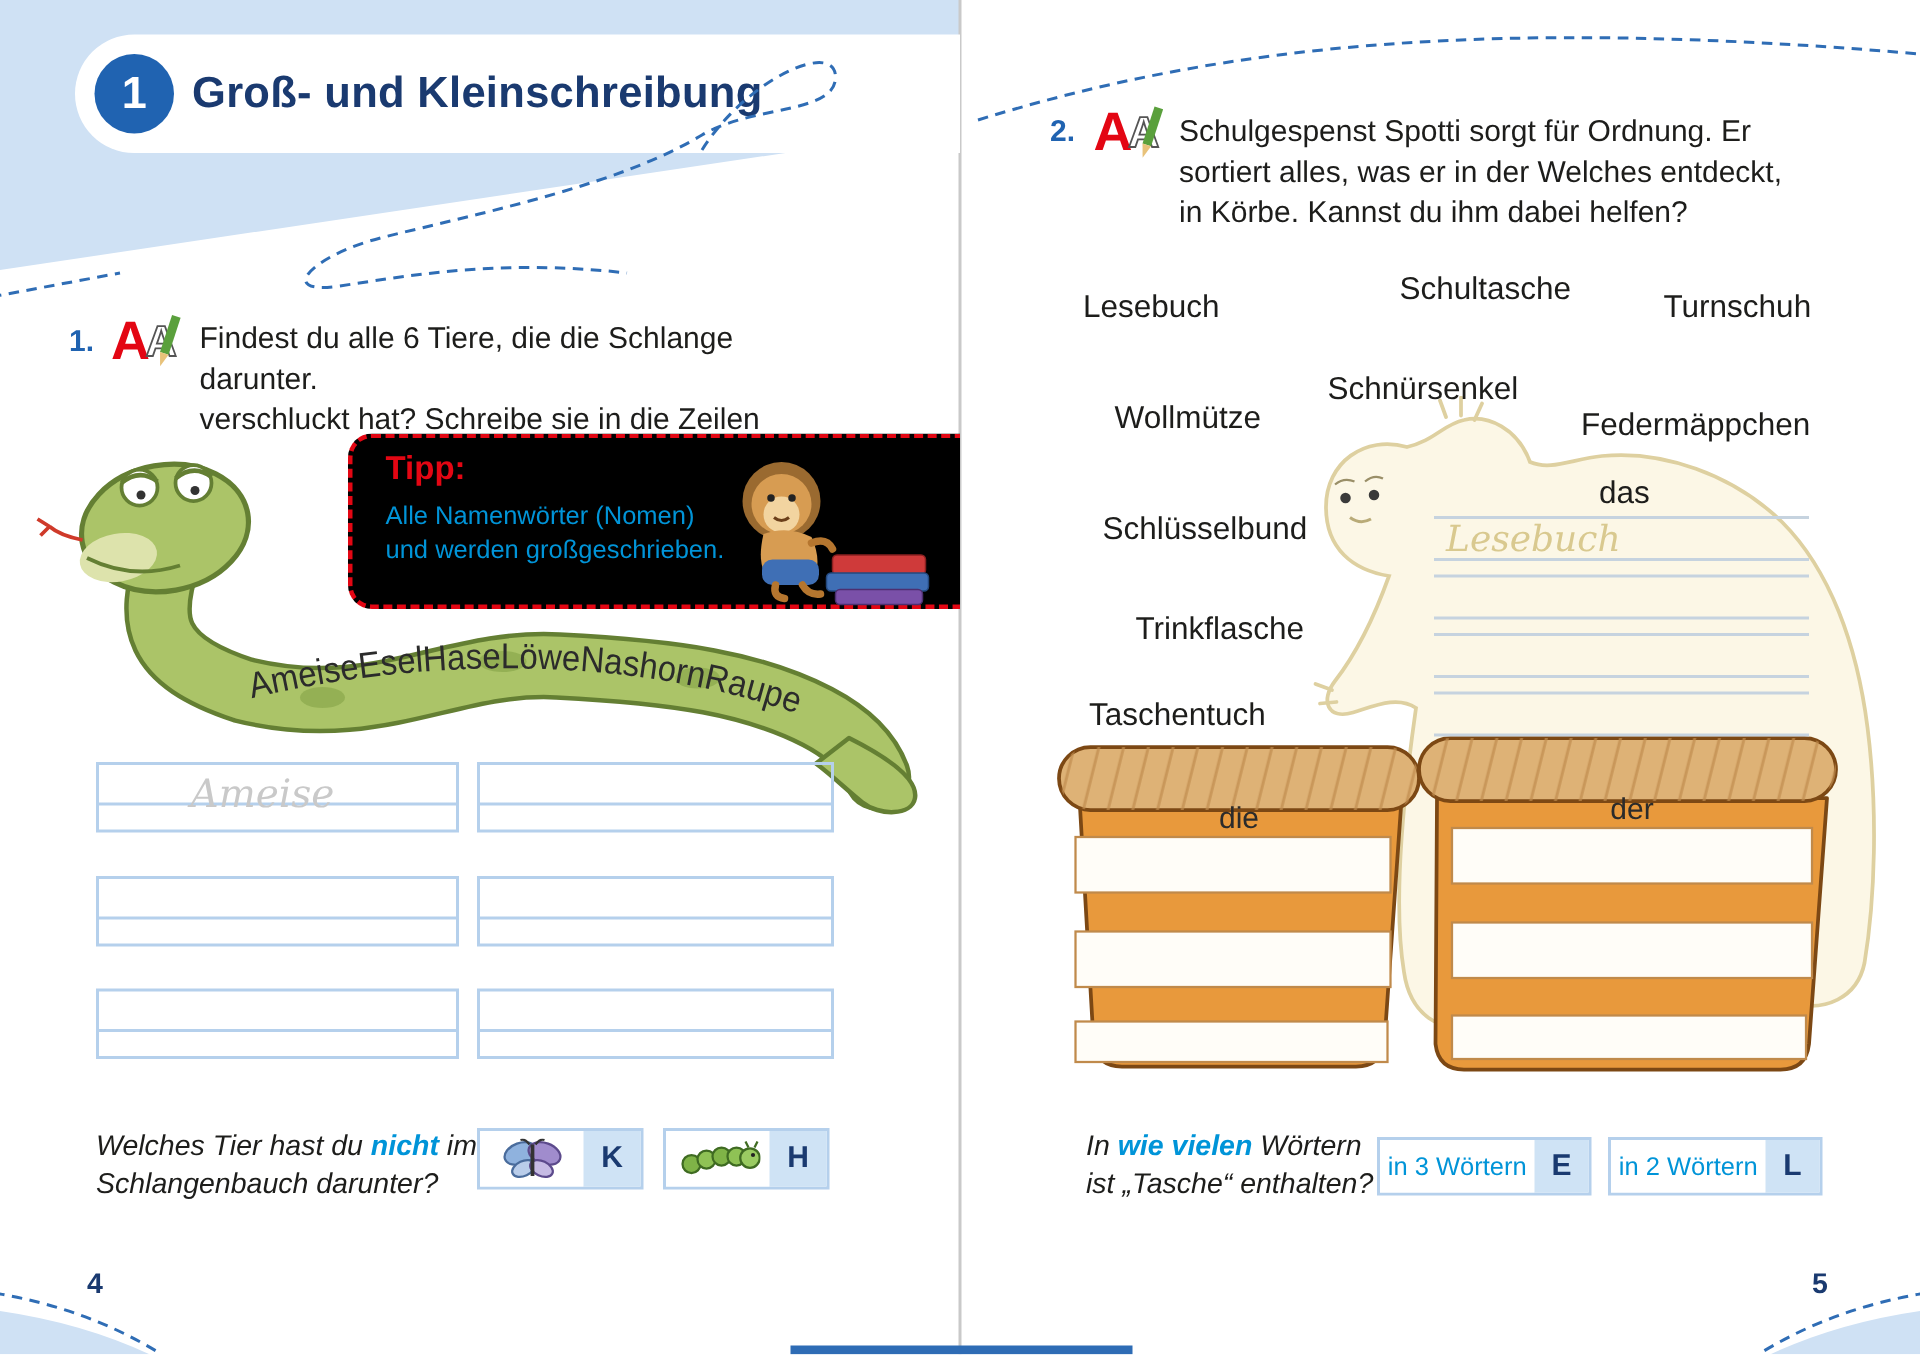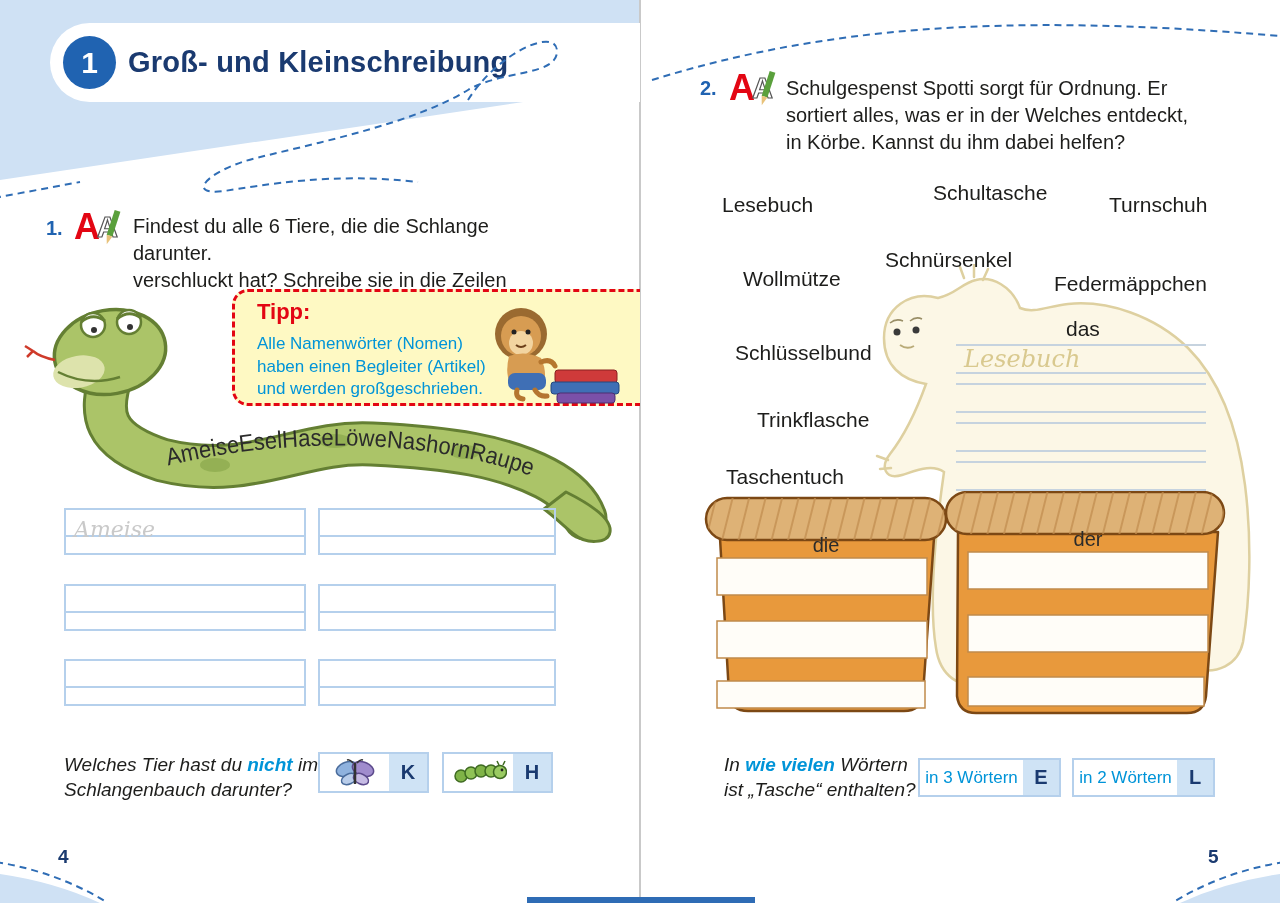"Tipp:" .tip-box { background: #fef9c3 -> #000000 }
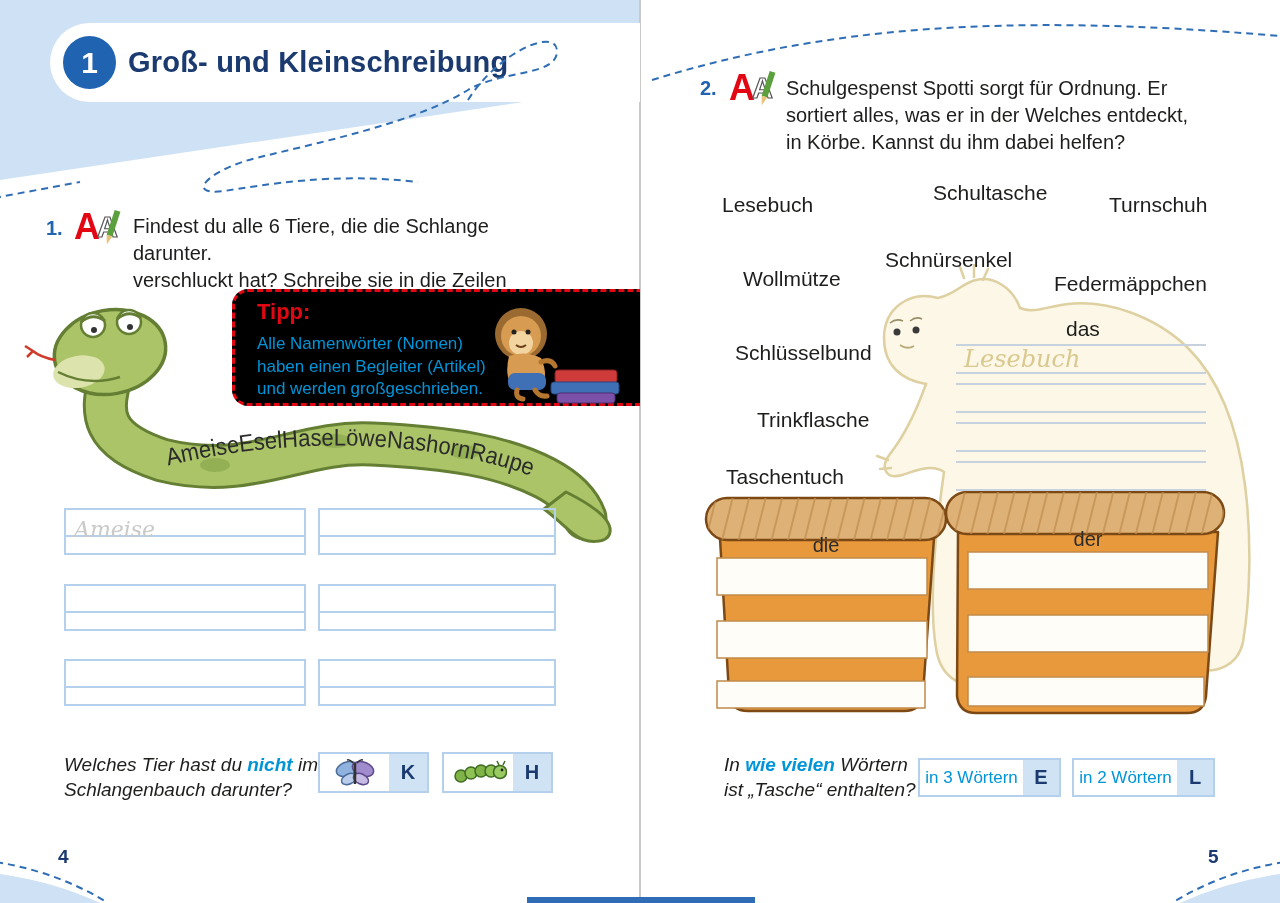"haben einen Begleiter (Artikel)" div { html: <div>haben einen Begleiter (Artikel)</div> -> none }
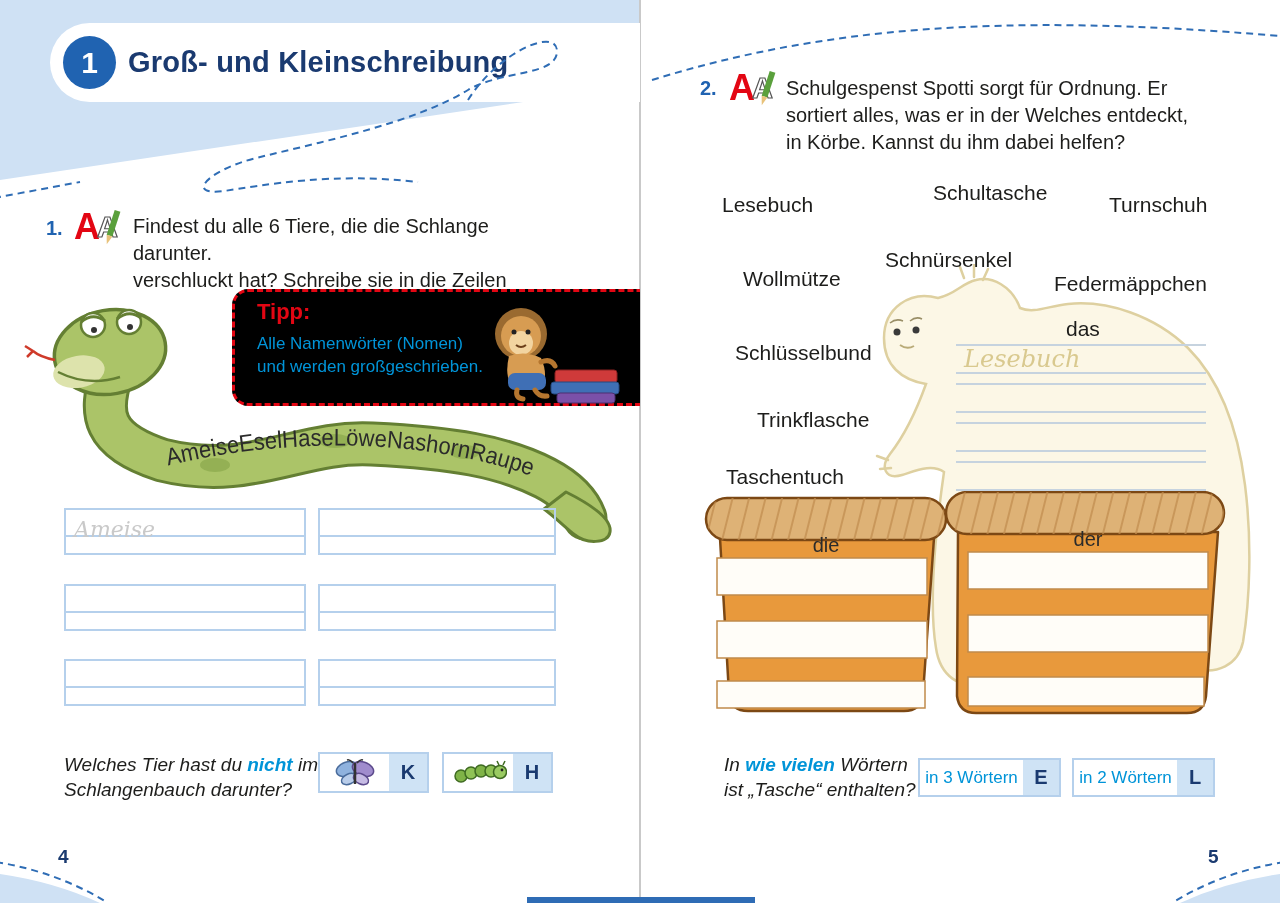"Ameise" .hand-ameise { font-size: 22px -> 26px; margin-left: none -> 41px; padding-left: 8px -> 20px }
